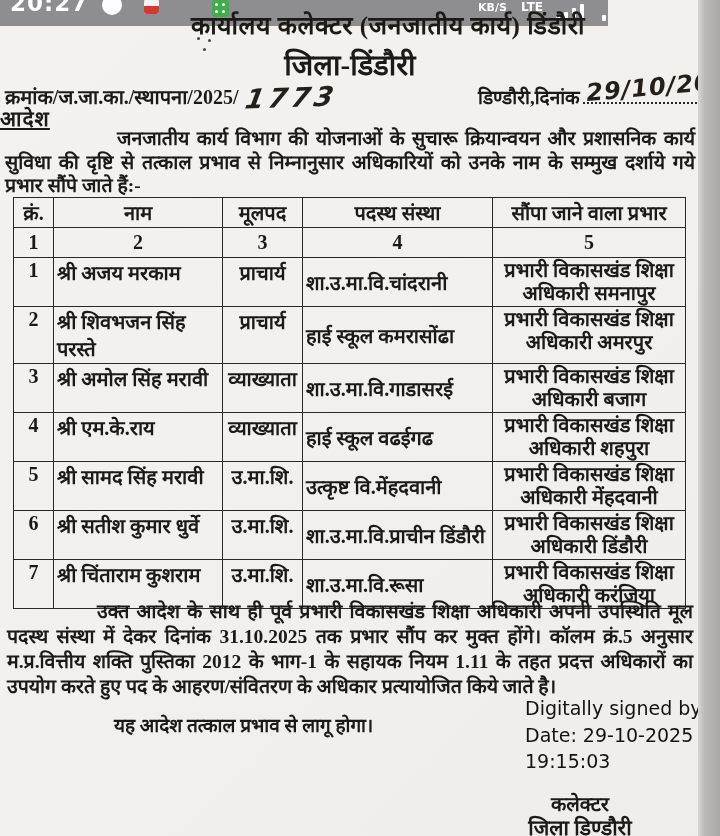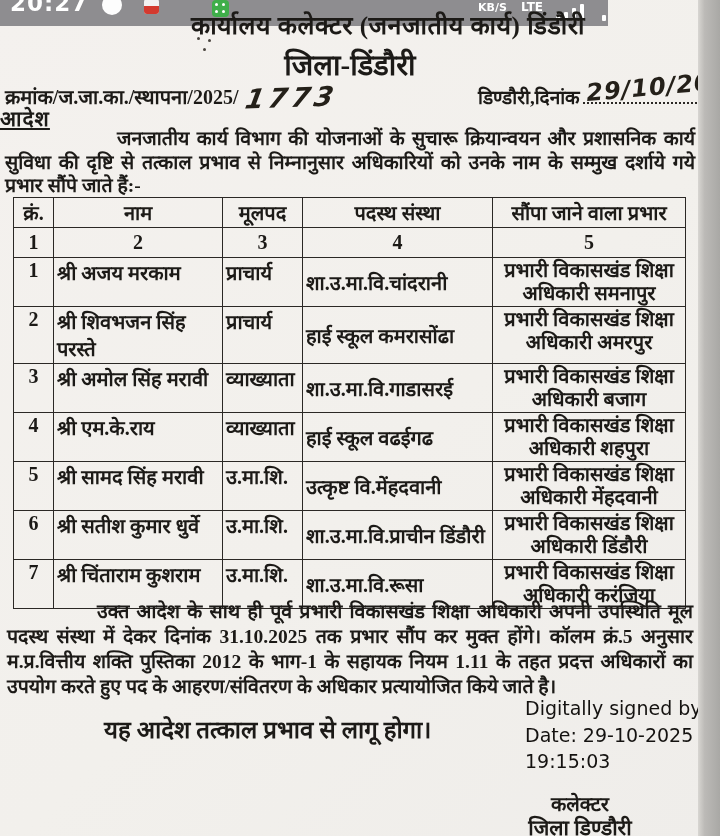"प्राचार्य" td.c-post { text-align: left -> center }
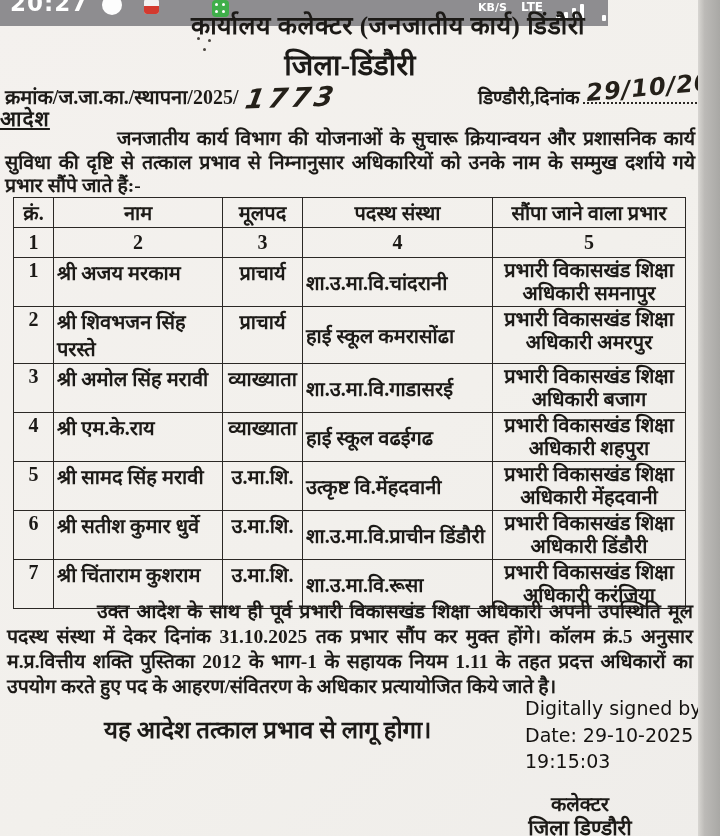"यह आदेश तत्काल प्रभाव से" .effect-line { font-size: 24px -> 19px; left: 104px -> 114px }
